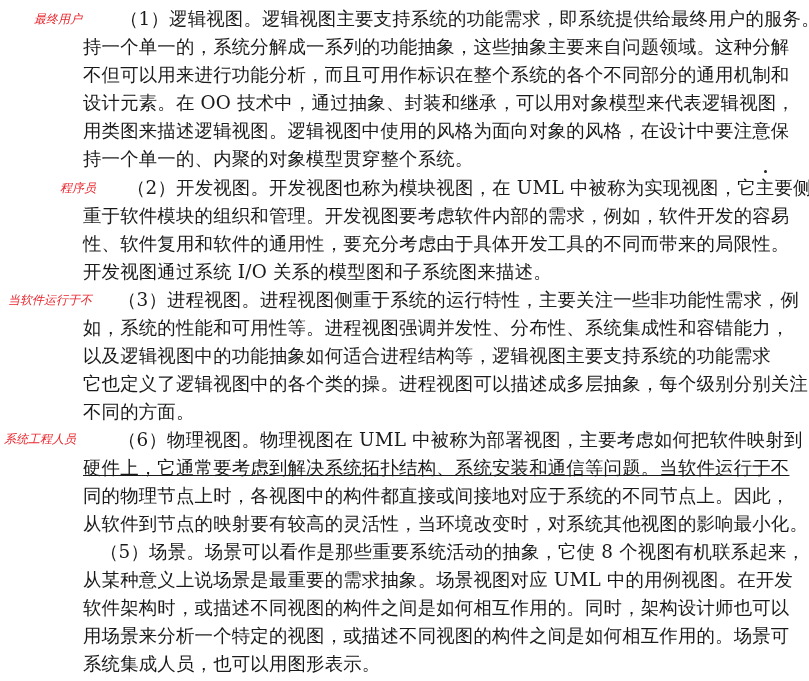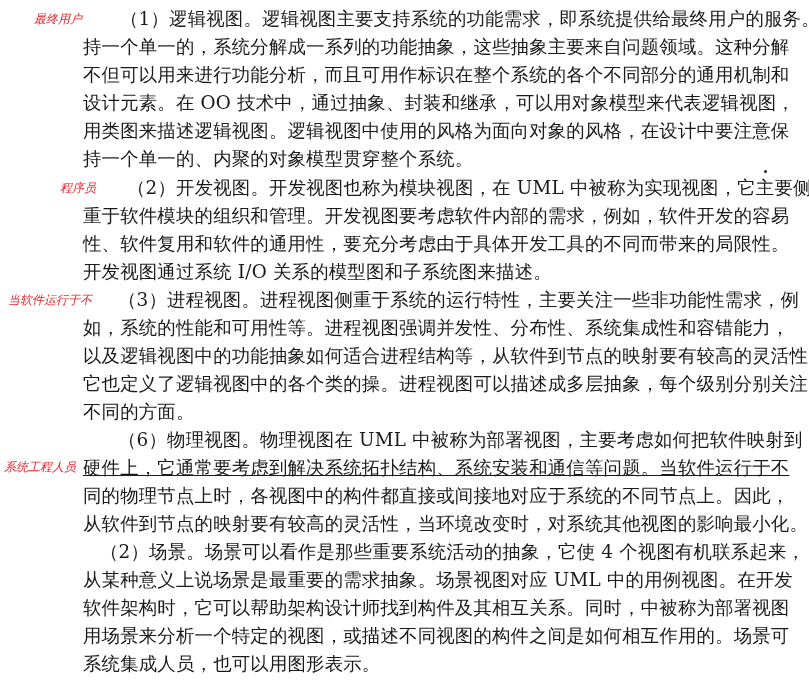"以及逻辑视图中的功能抽象如何适合进程结构等，从软件到节点的映射要有较高的灵活性" div.line { text: 从软件到节点的映射要有较高的灵活性 -> 逻辑视图主要支持系统的功能需求 }
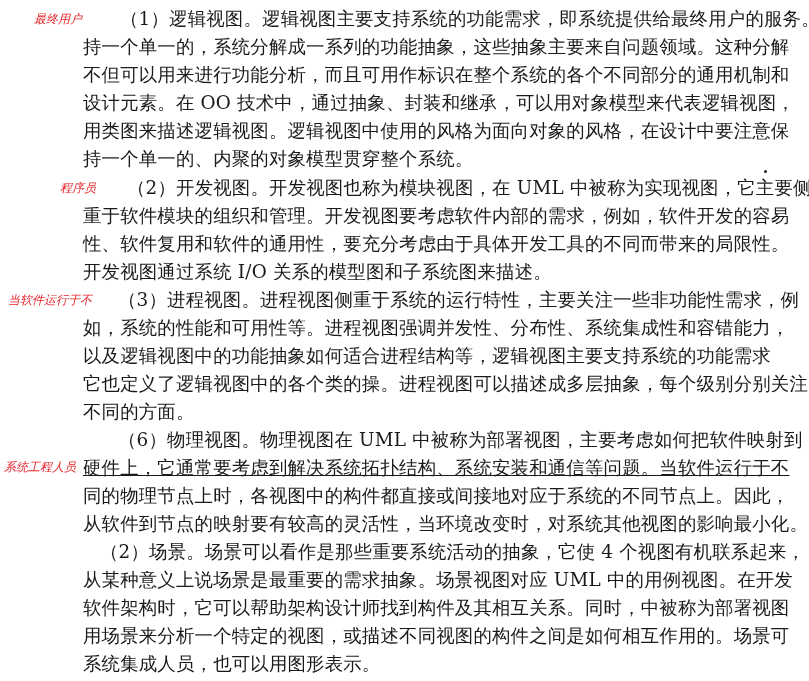"系统工程人员" div.note { margin-top: 28px -> none }
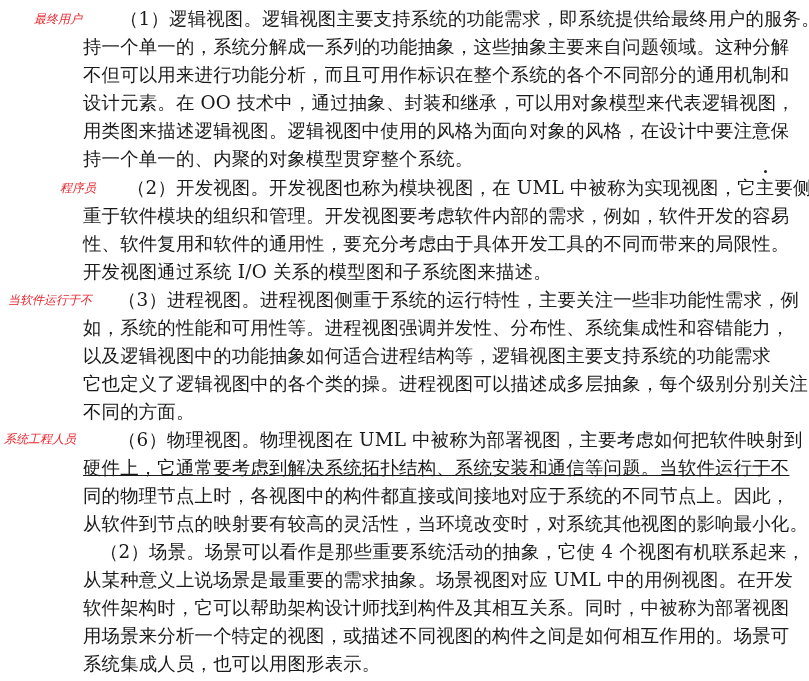"（2）场景。场景可以看作是那些重要系统活动的抽象，它使 4 个视图有机联系起来，" div.line { text: 2）场景。场景可以看作是那些重要系统活动的抽象，它使 4 -> 5）场景。场景可以看作是那些重要系统活动的抽象，它使 8 }
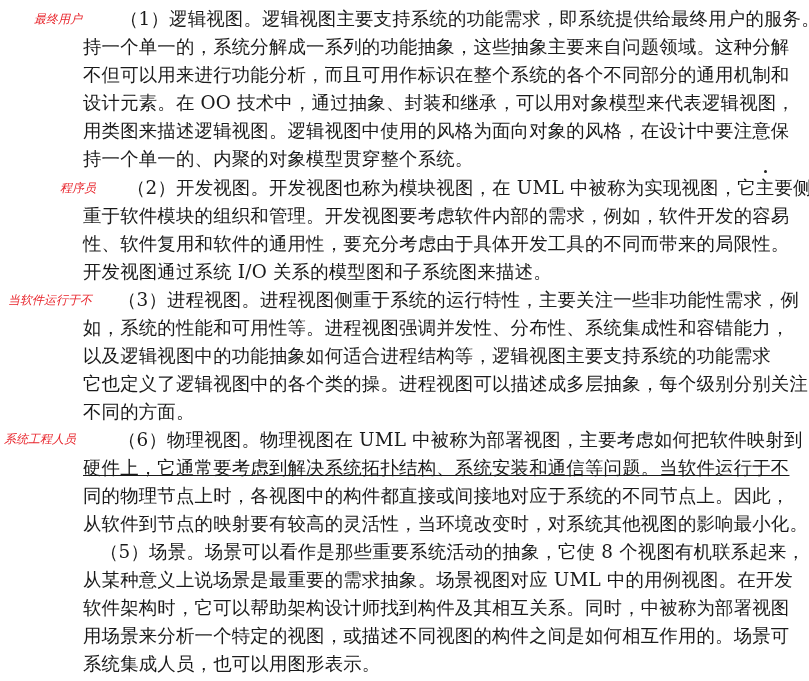"软件架构时，它可以帮助架构设计师找到构件及其相互关系。同时，中被称为部署视图" div.line { text: 它可以帮助架构设计师找到构件及其相互关系。同时，中被称为部署视图 -> 或描述不同视图的构件之间是如何相互作用的。同时，架构设计师也可以 }
